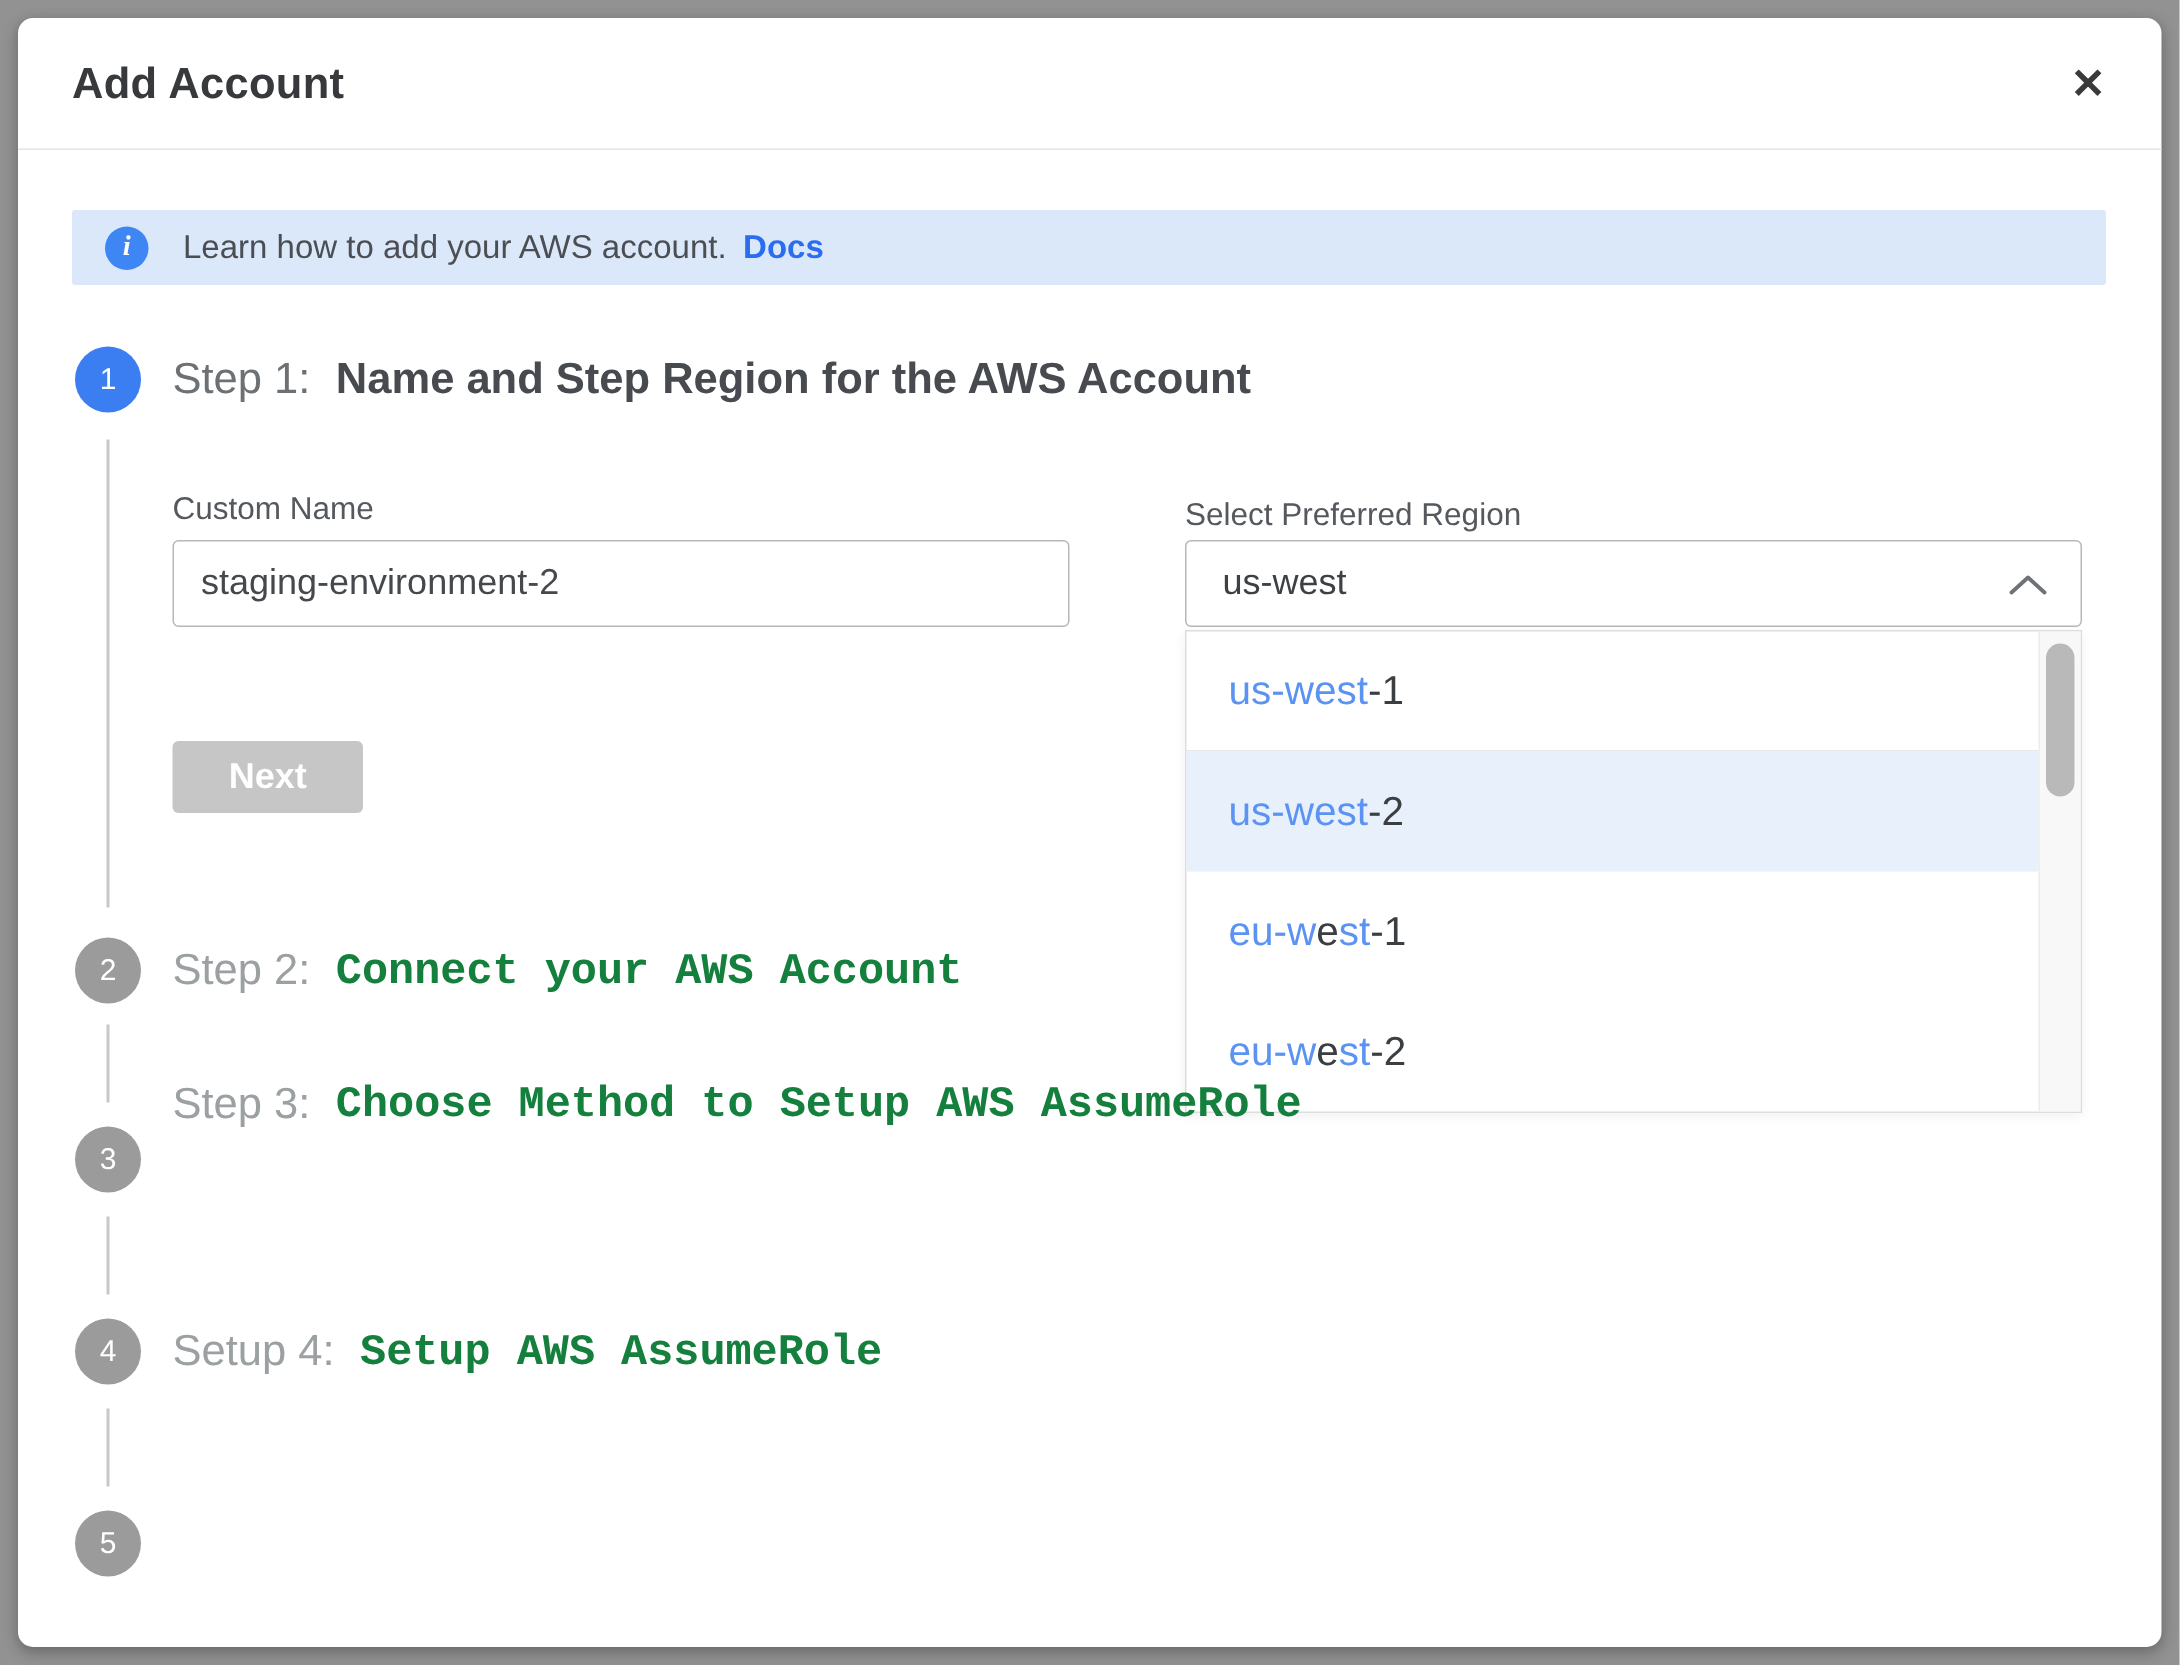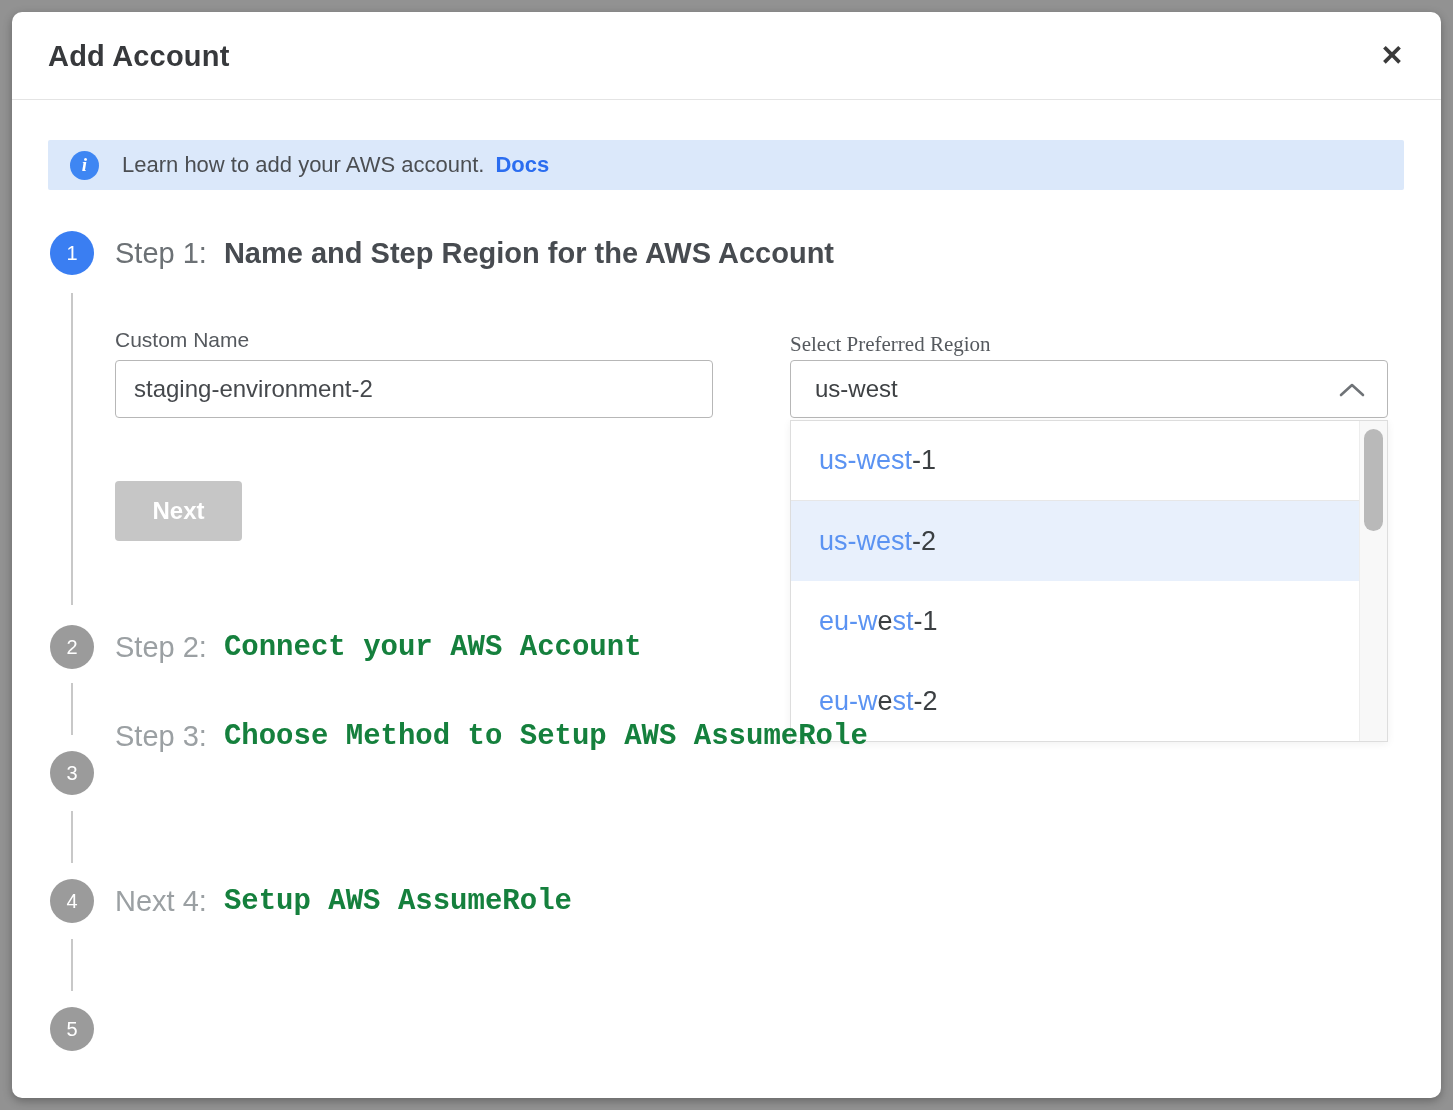"Select Preferred Region" label.field-label { font-family: Liberation Serif, serif -> none }
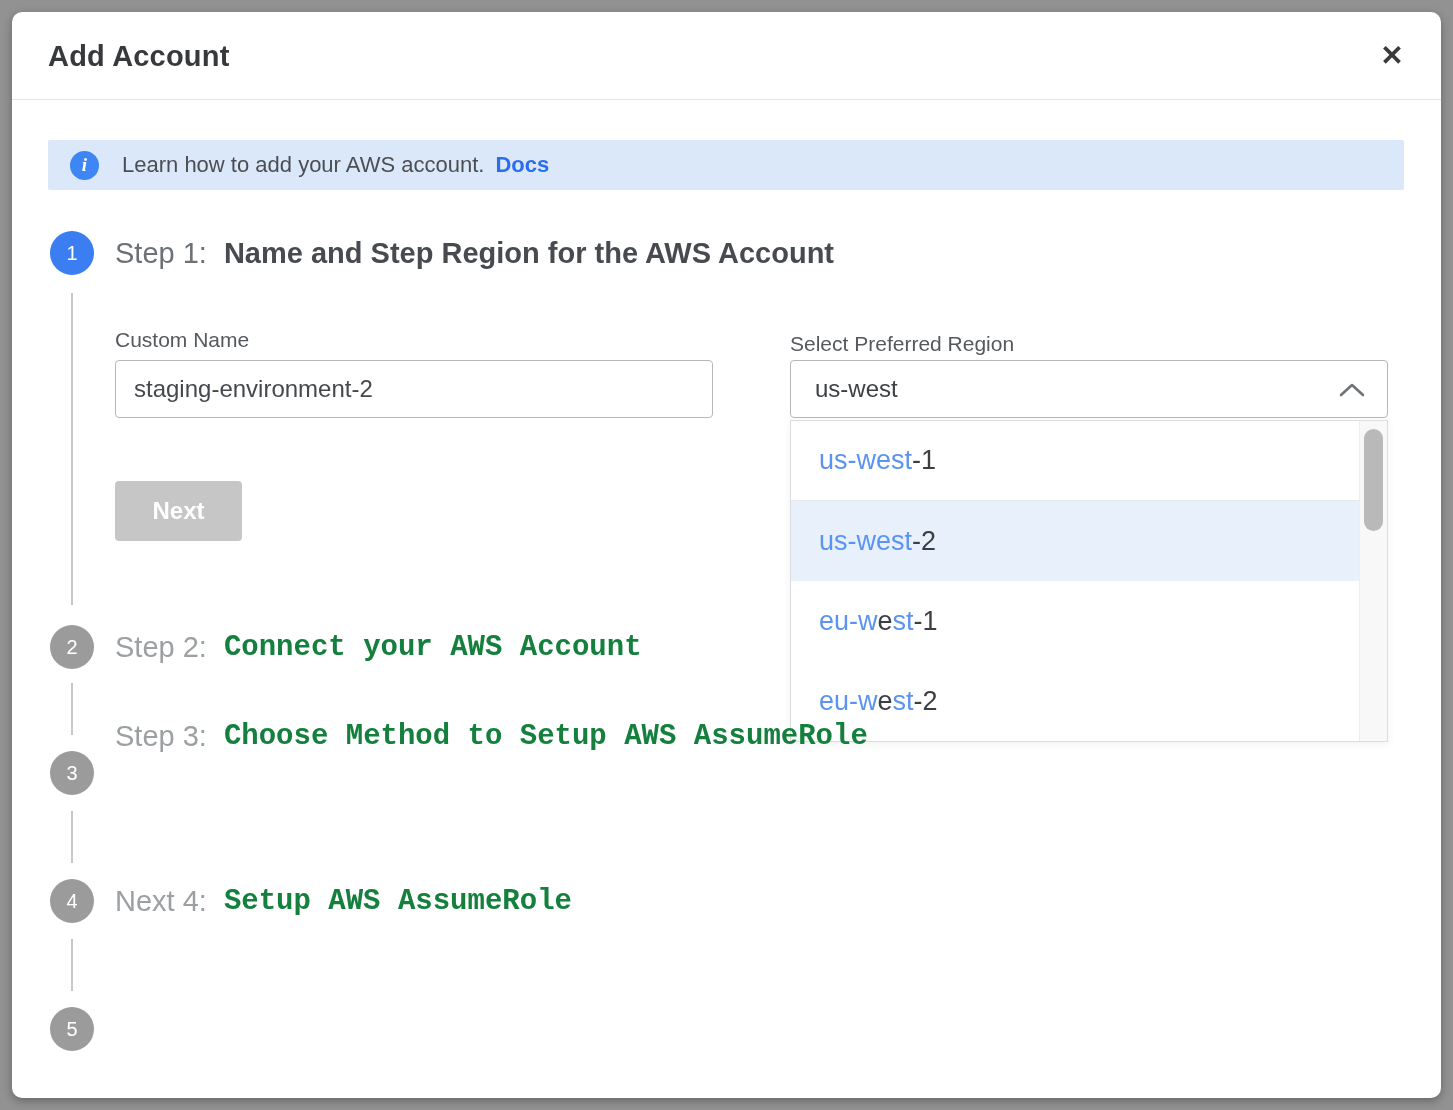"Next" .next-btn { height: 60px -> 48px; top: 469px -> 482px }
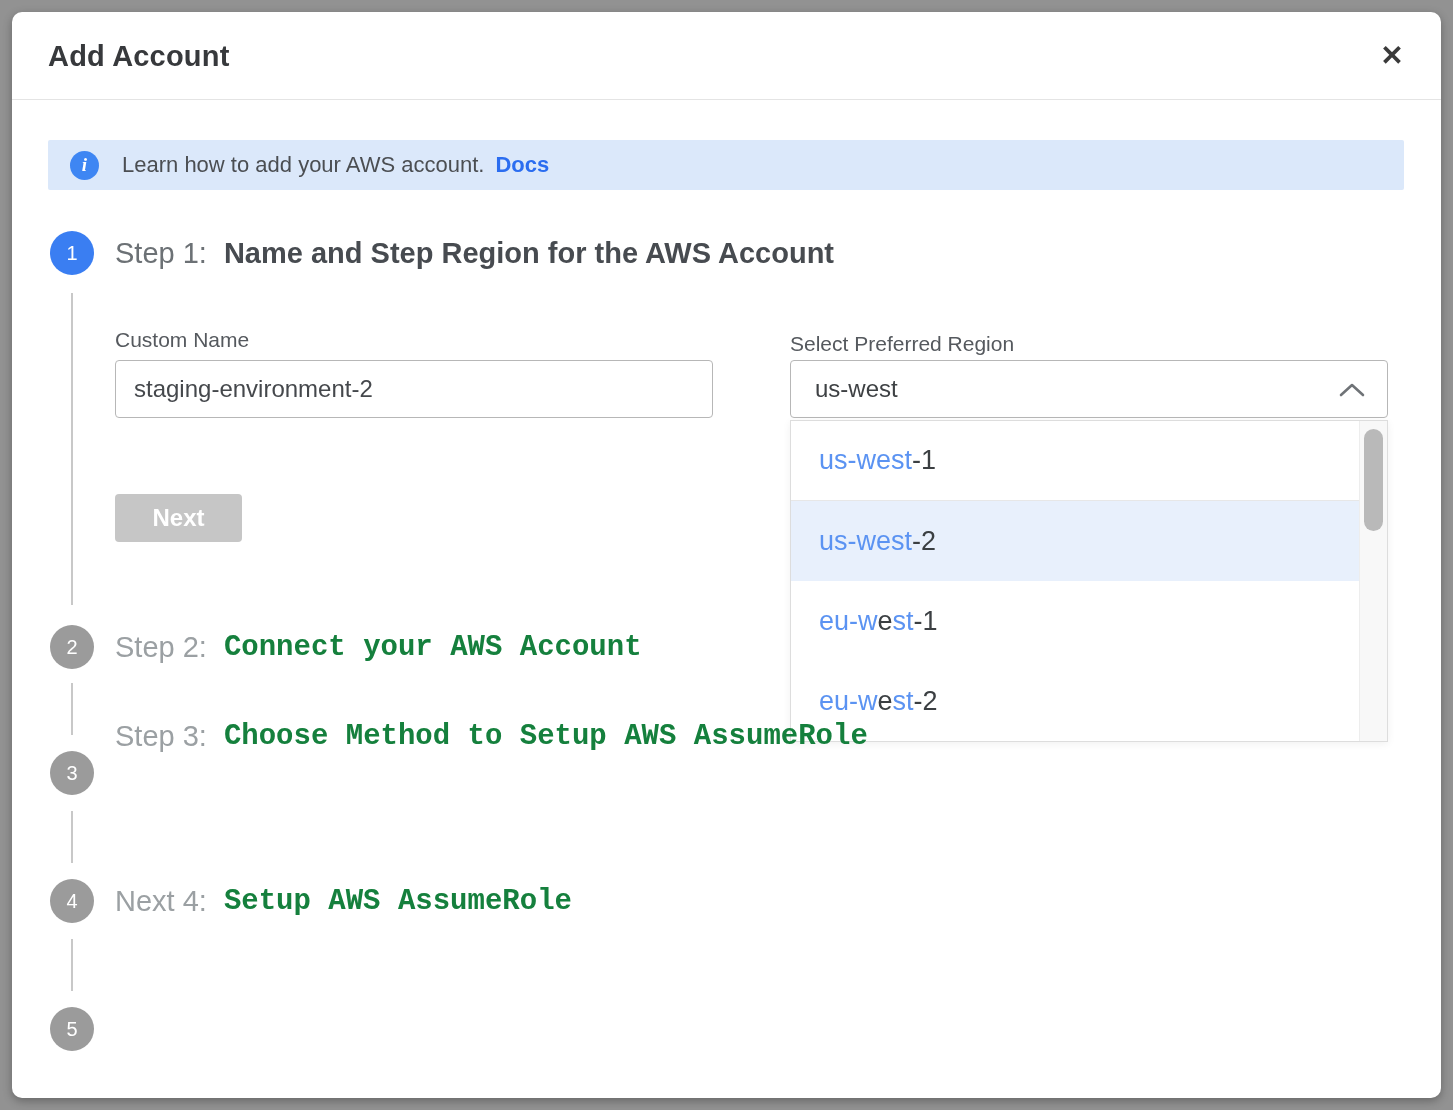"Next 4:" span.prefix { text: Next -> Setup }
